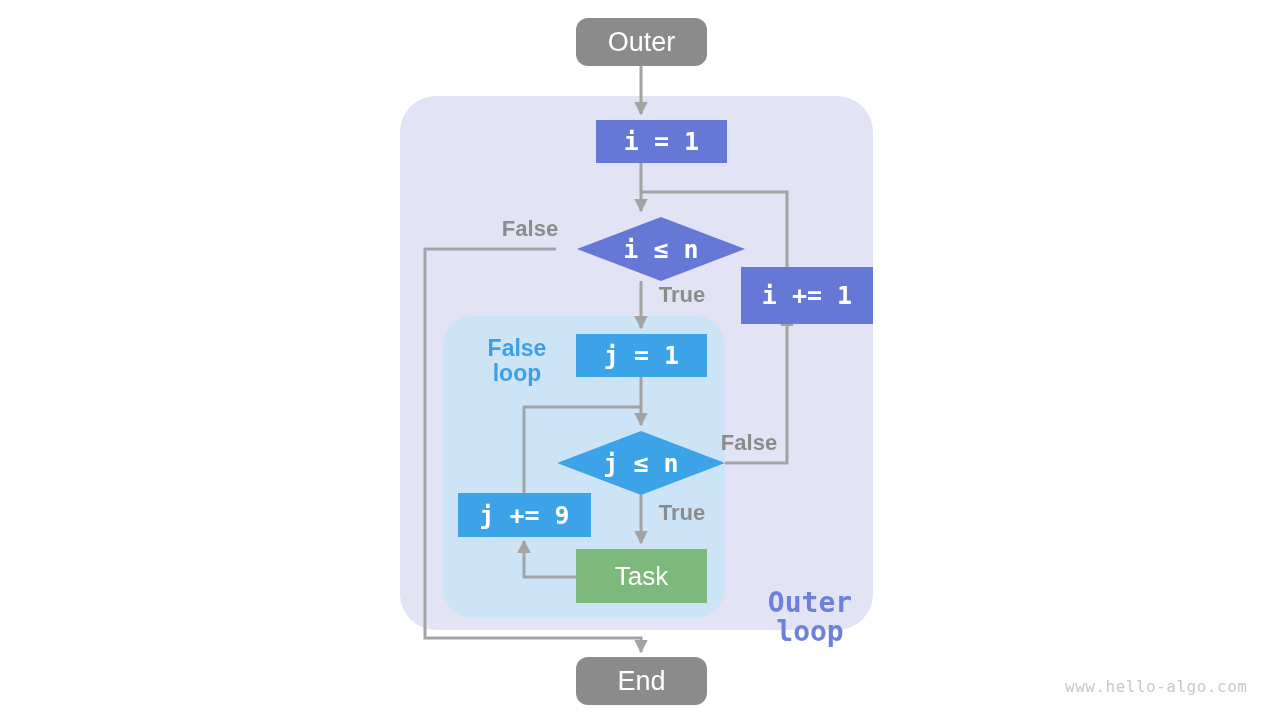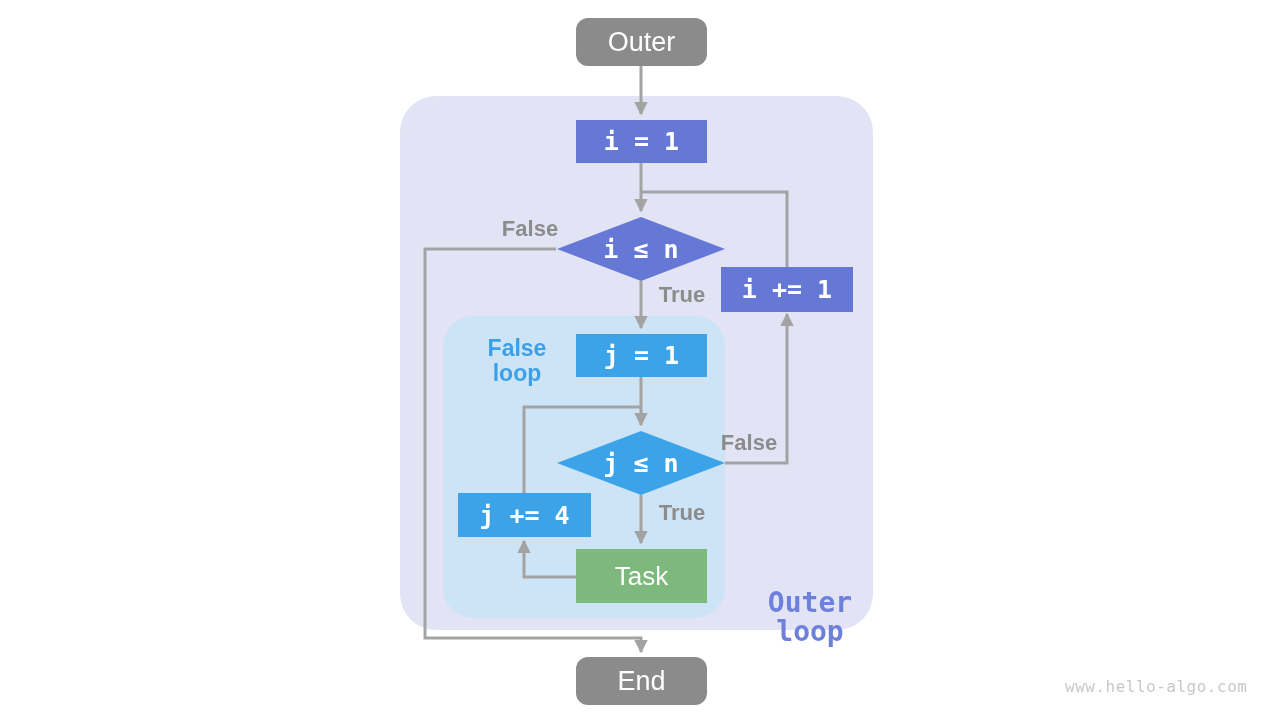"i = 1" .node.purple { margin-left: none -> 20px }
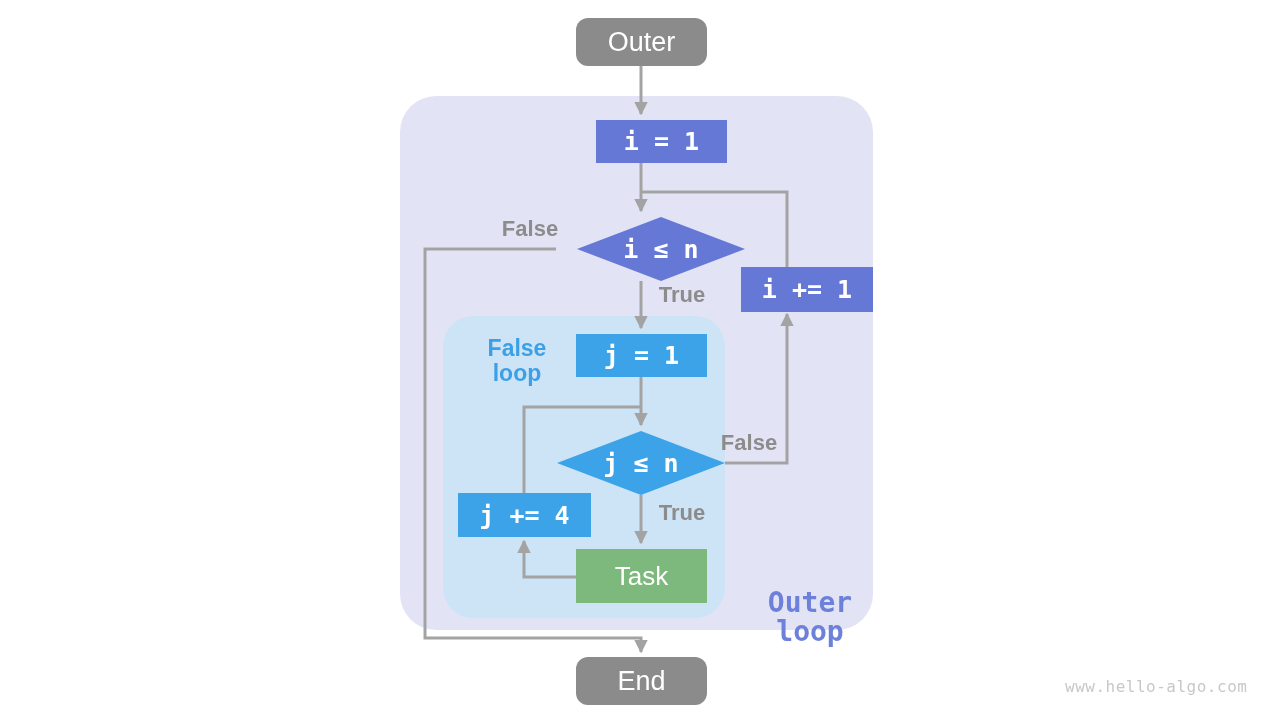"i += 1" .n-inc-i { height: 45px -> 57px }
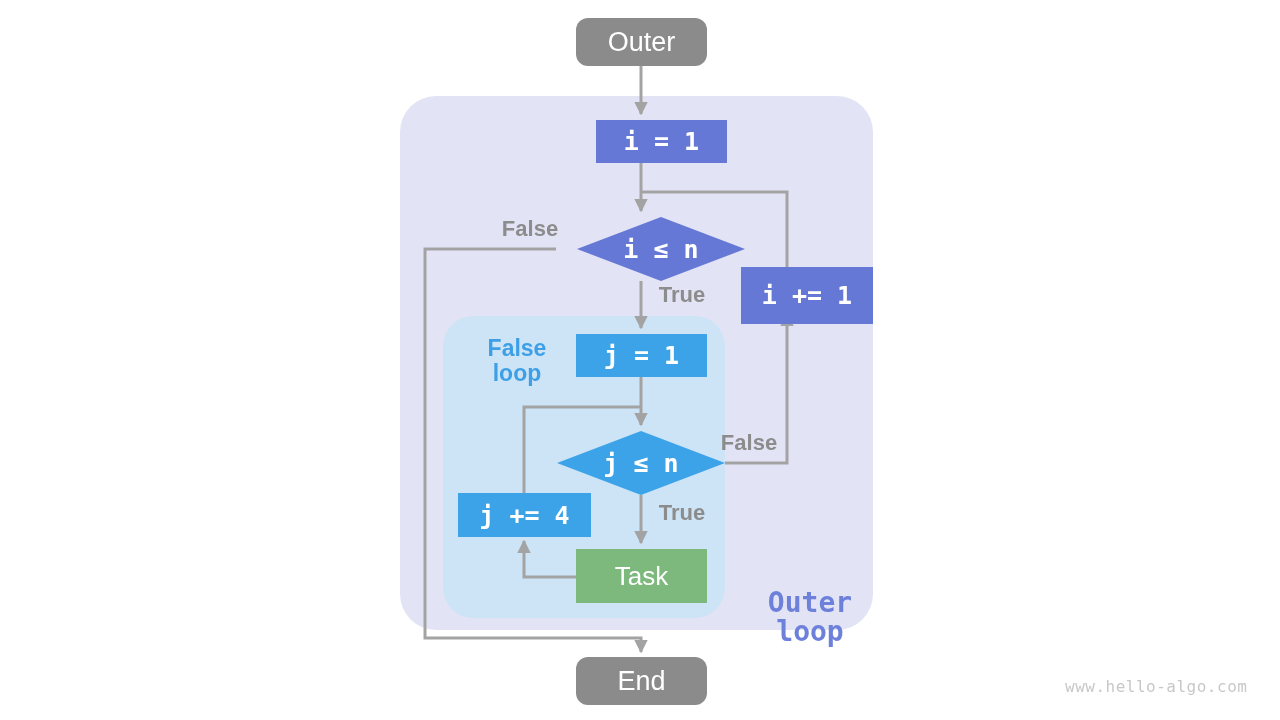"j += 4" span { text: 4 -> 9 }
